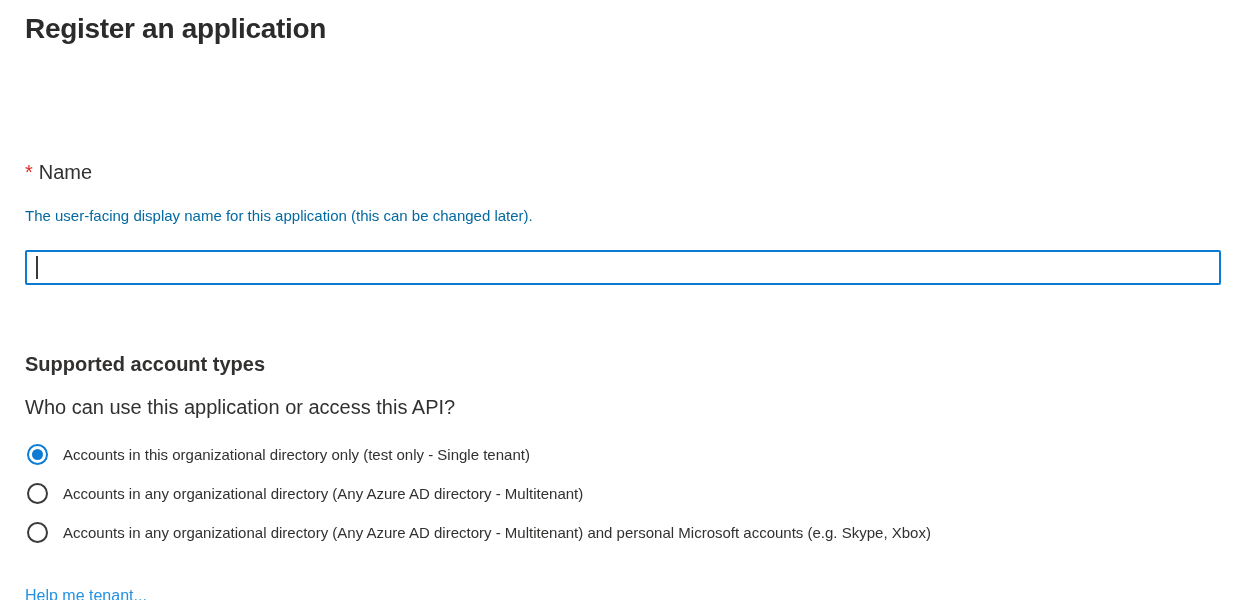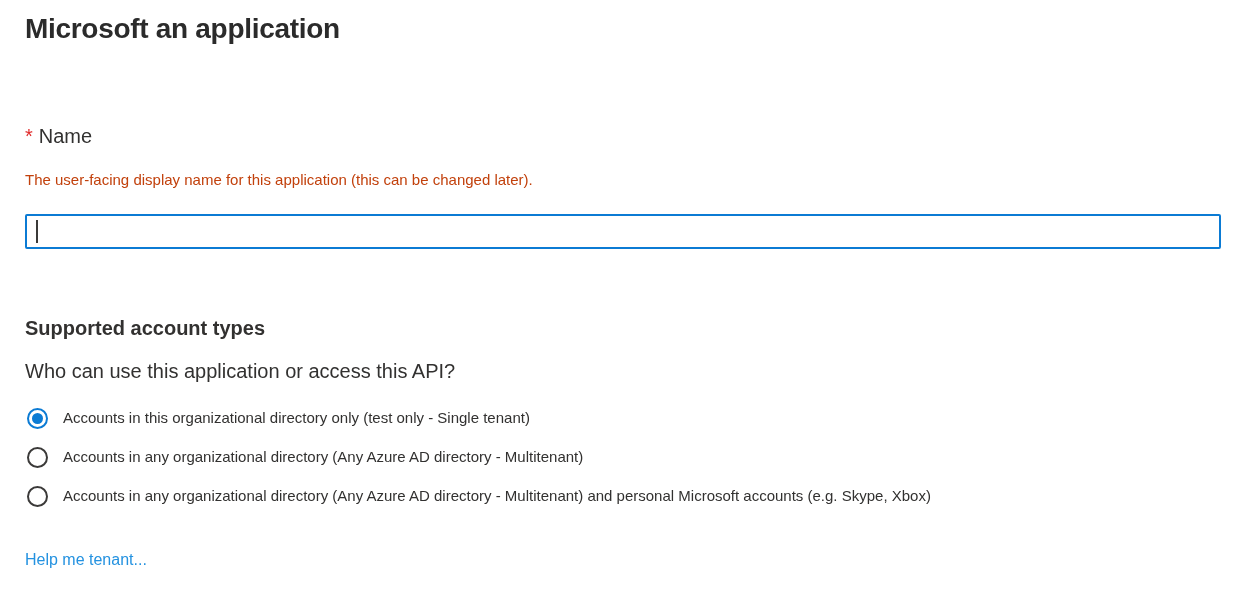"Microsoft an application" h1.page-title { text: Microsoft -> Register }
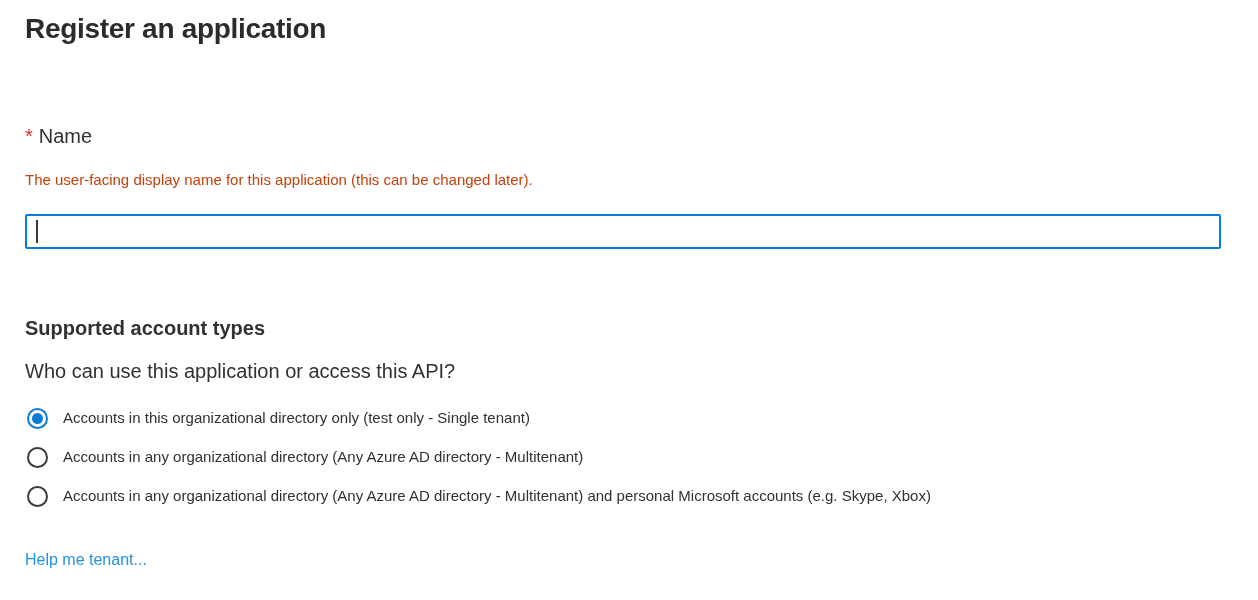"* Name" .name-label-row { margin-top: 79px -> 115px }
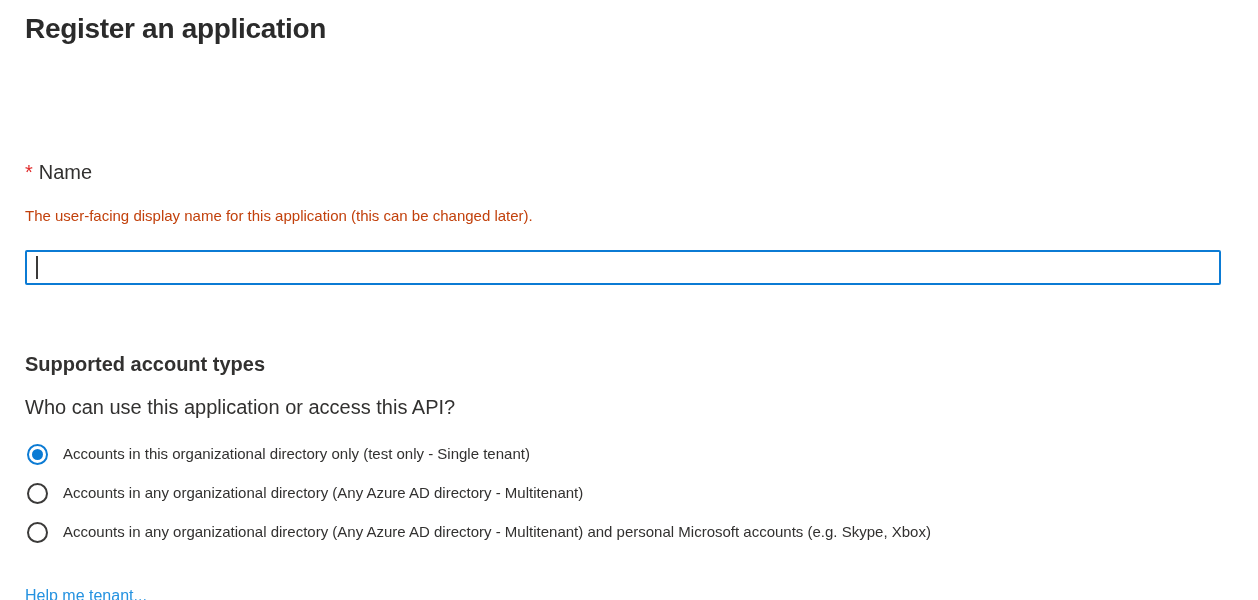"The user-facing display name for" .field-desc { color: #c2410c -> #0369a1 }
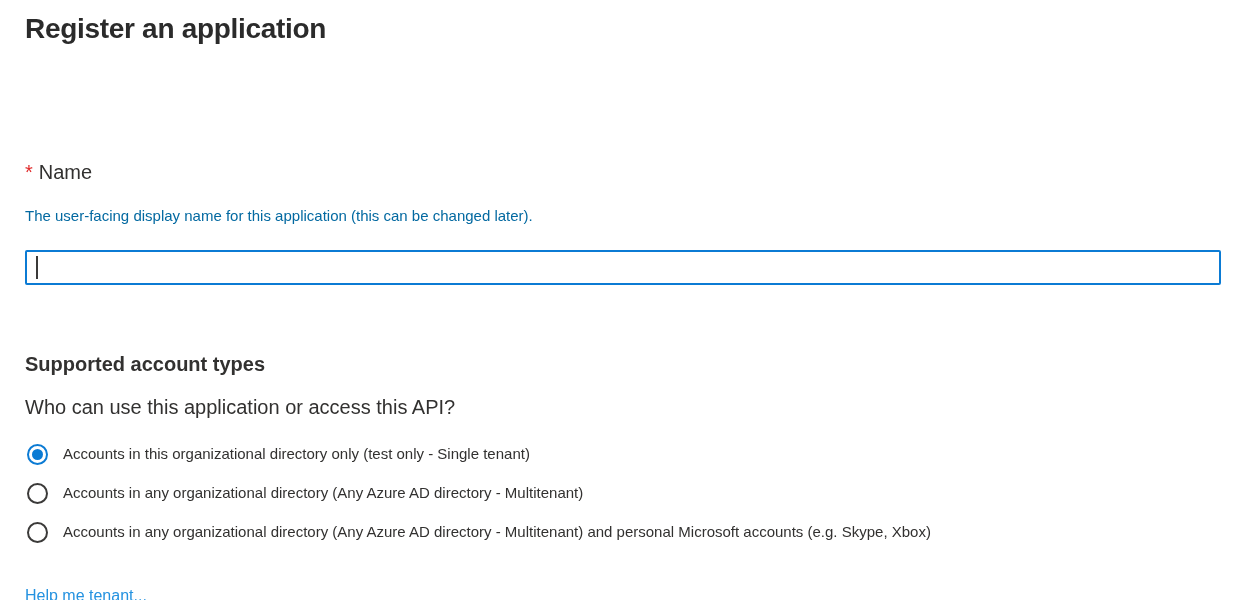"Accounts in this organizational" .radio-row { align-items: flex-start -> center }
